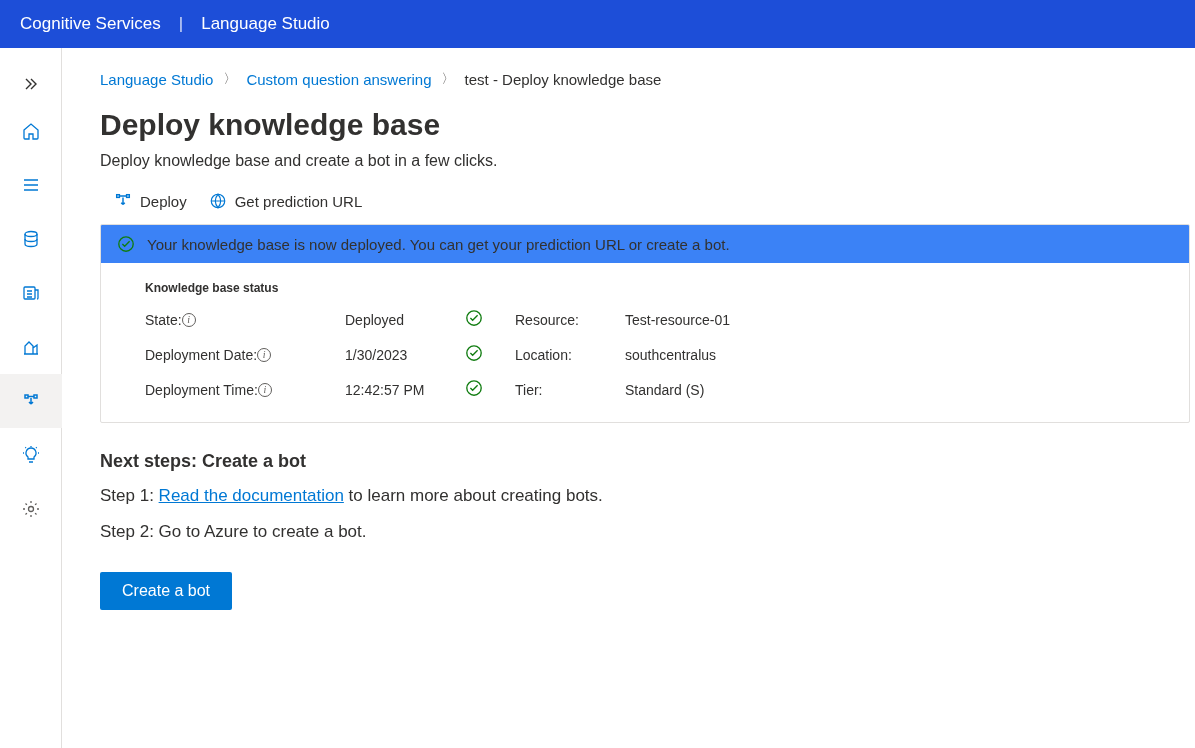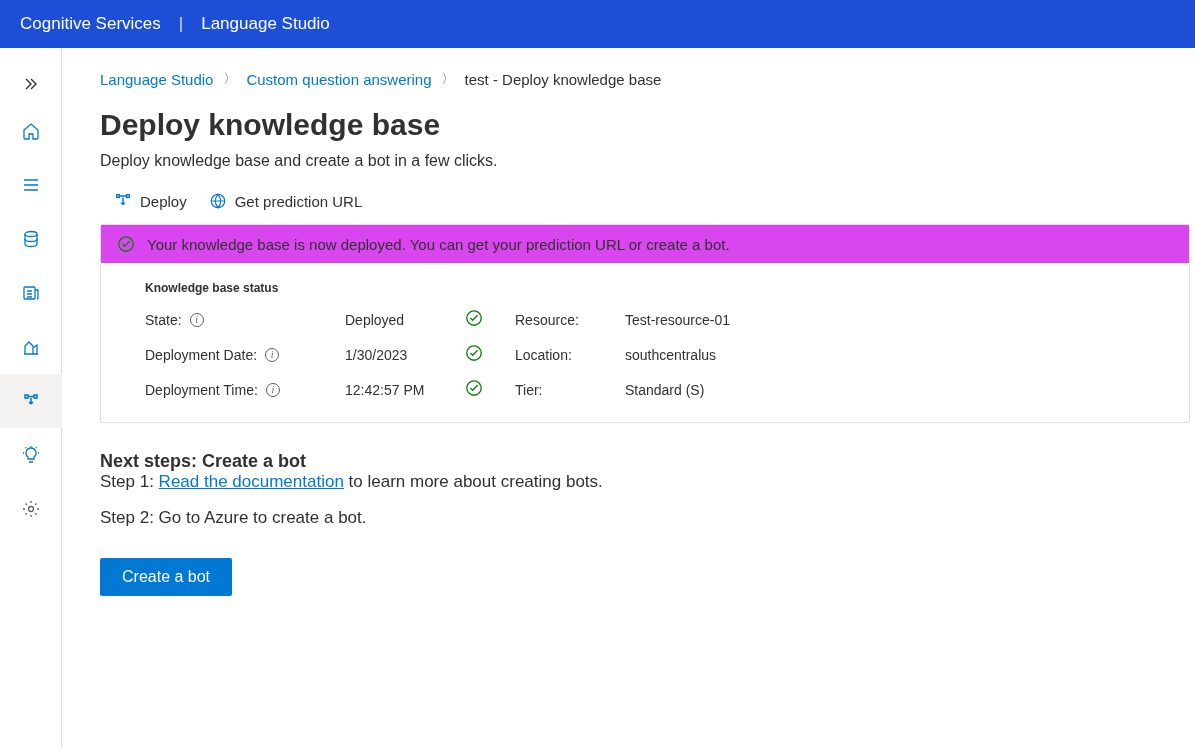"Your knowledge base is now" .banner { background: #d946ef -> #3b82f6 }
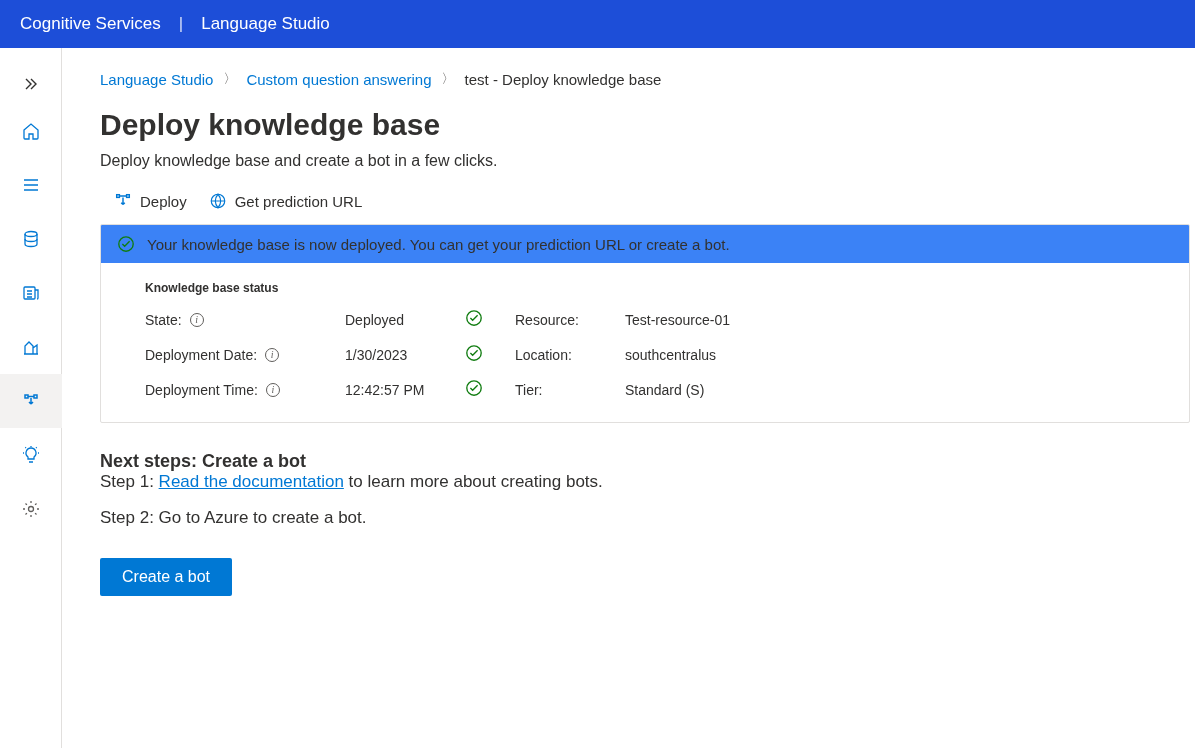"State:" .label-cell { gap: 8px -> none }
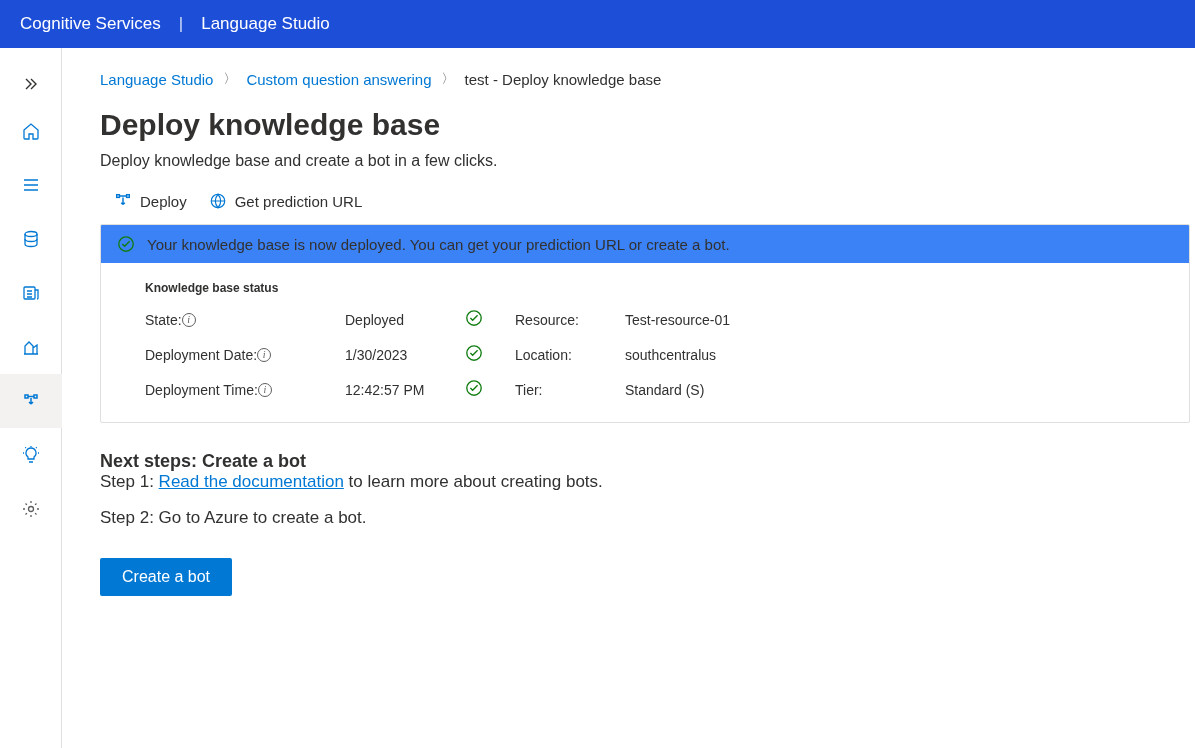"Next steps: Create a bot" .next-steps { margin-bottom: 0 -> 14px }
